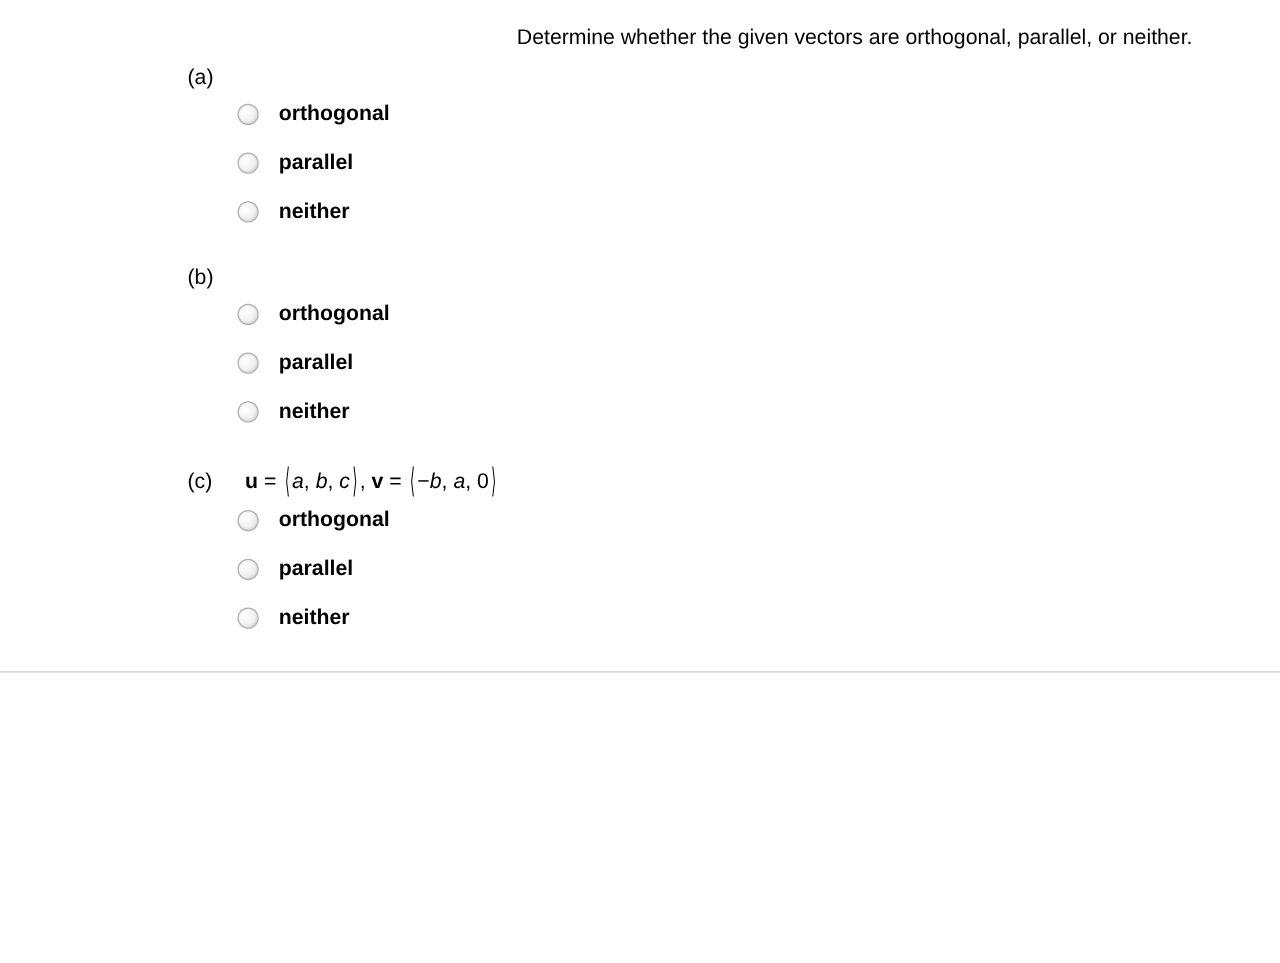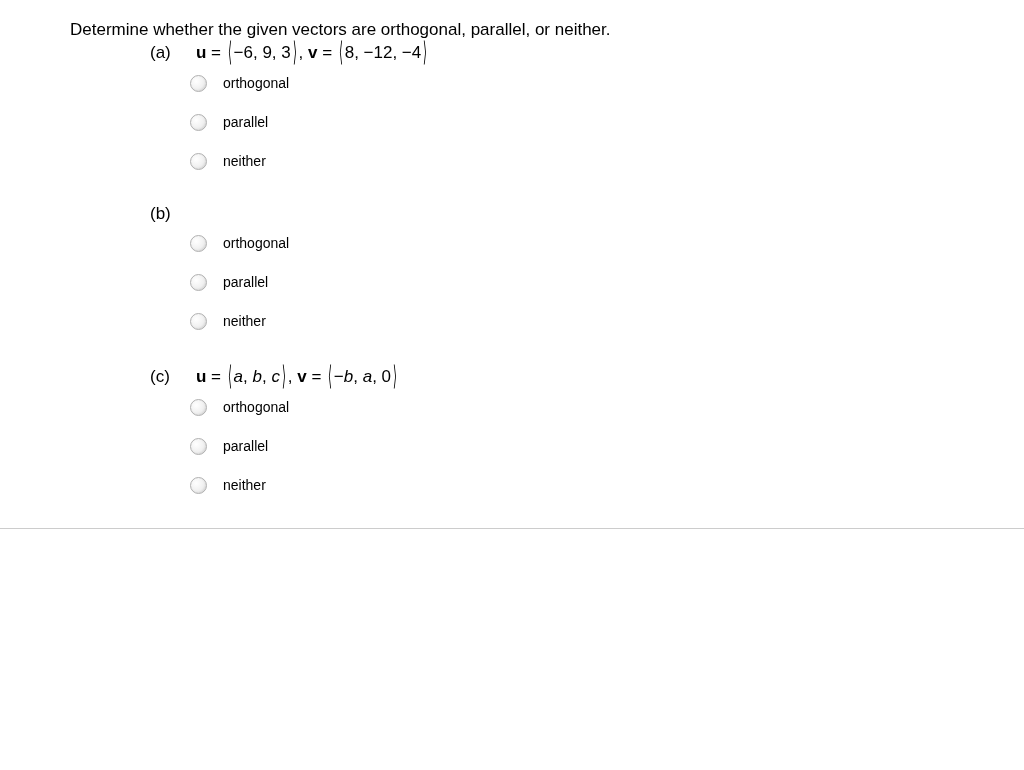"Determine whether the given vectors" .prompt { margin-bottom: none -> 12px; text-align: none -> right }
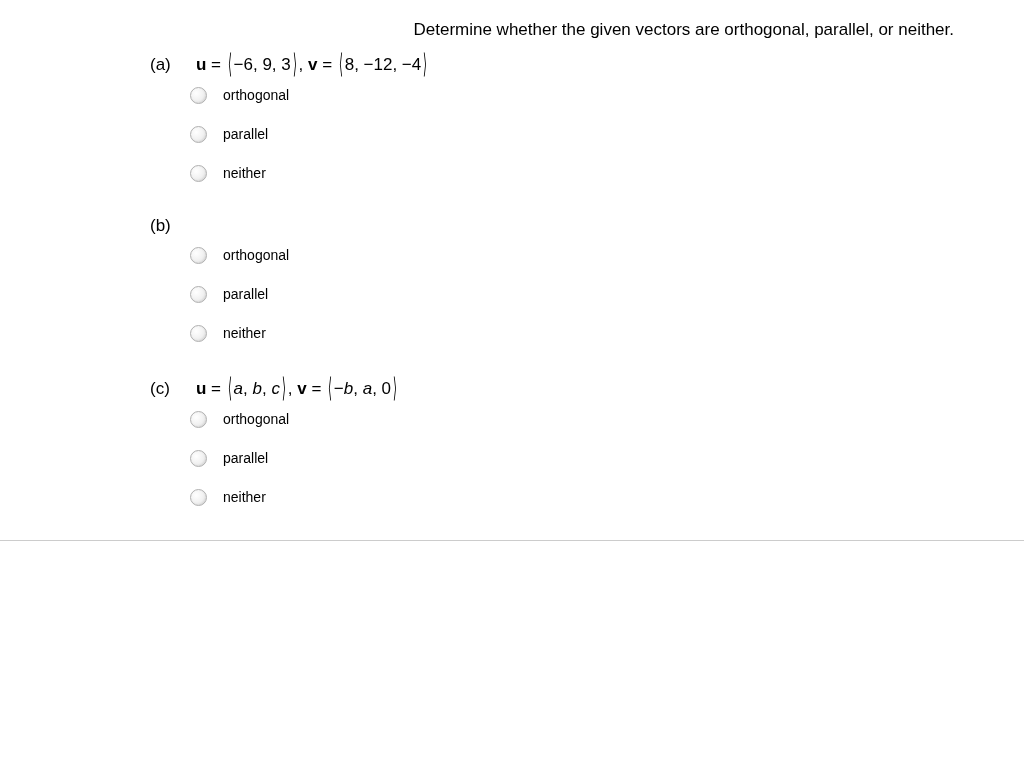"u = ⟨−6, 9, 3⟩," span.q-equation { html: <span> <span>u</span><span> = </span><span>⟨</span><span>−6, 9, 3</span><span>⟩</span><span>, </span><span>v</span><span> = </span><span>⟨</span><span>8, −12, −4</span><span>⟩</span> </span> -> none }
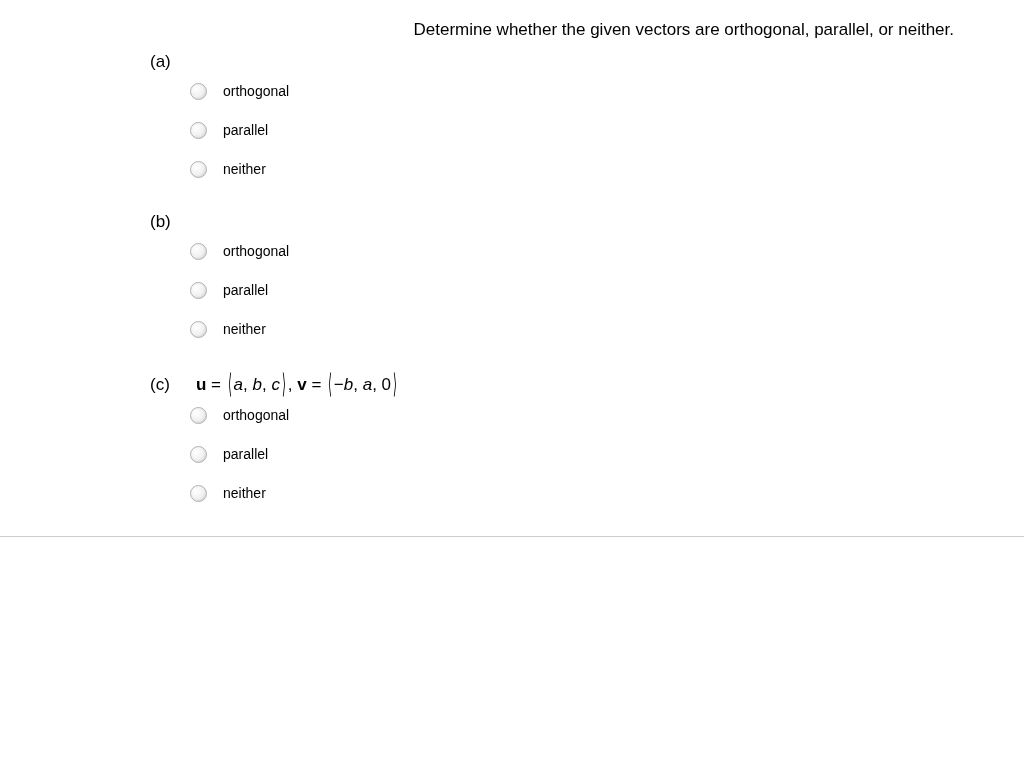"orthogonal" .option-label { font-size: 14px -> 17px; font-weight: none -> bold }
